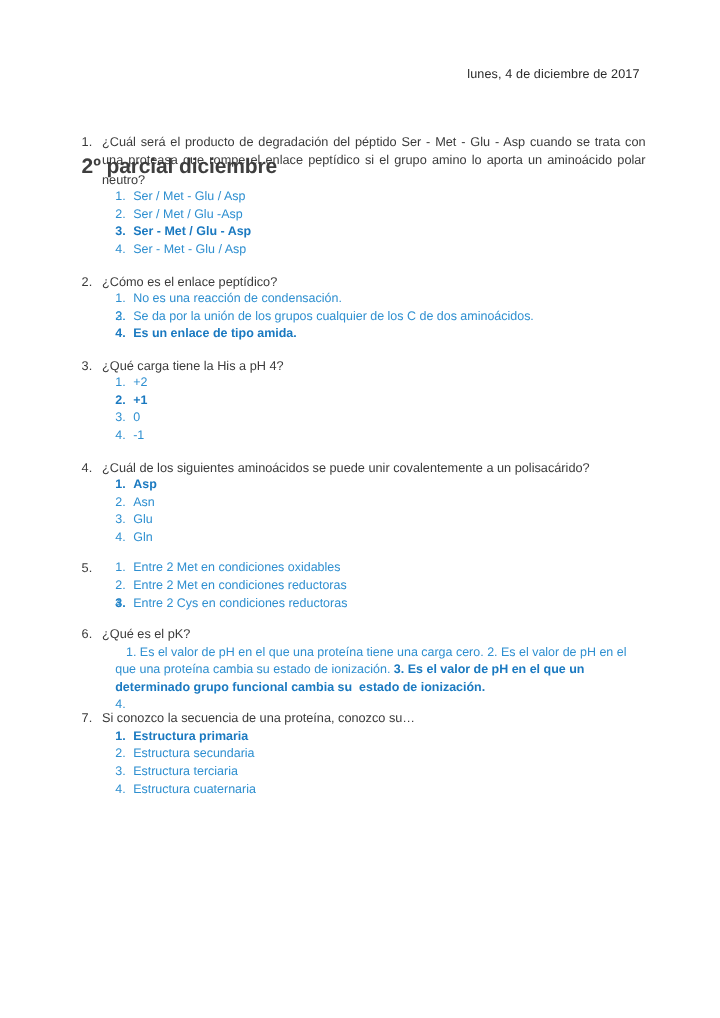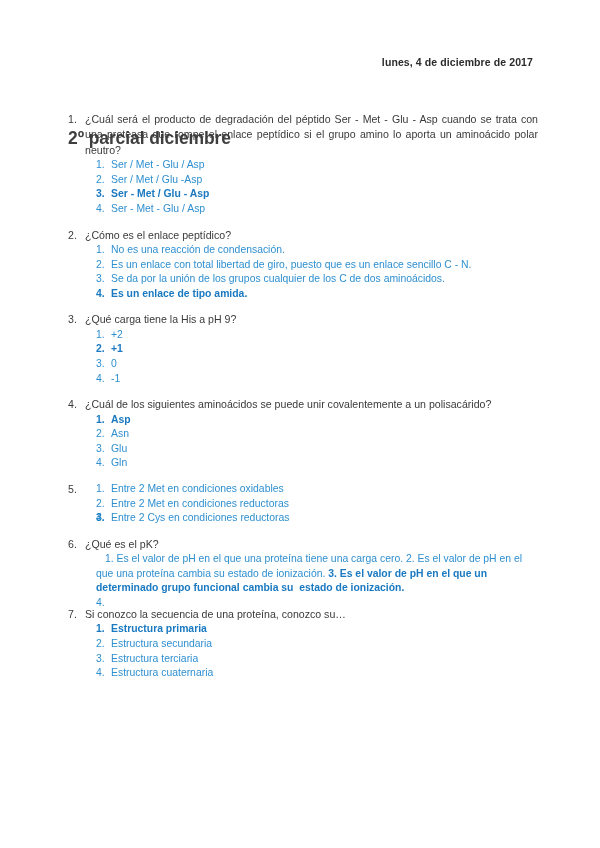"lunes, 4 de diciembre de" .doc-date { font-weight: bold -> normal }
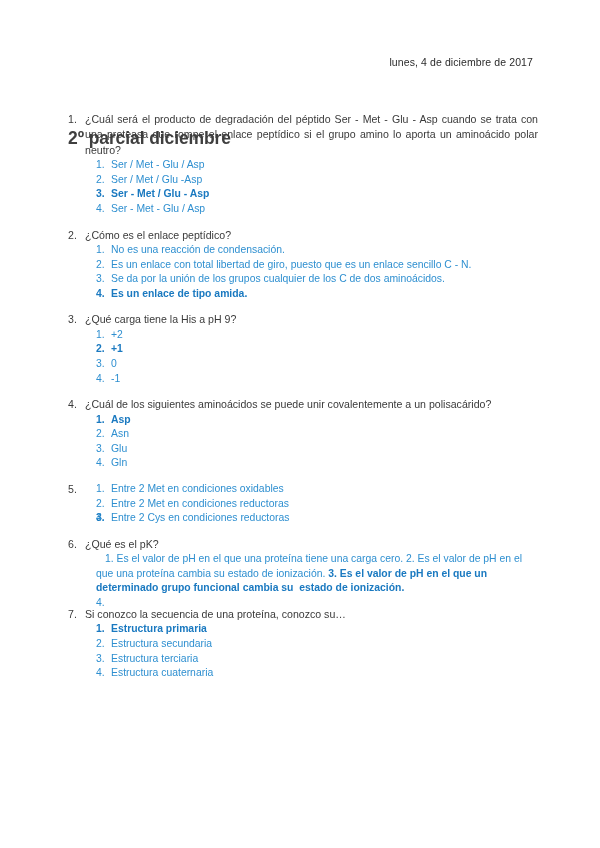"Es un enlace con total" span { html: <span>Es un enlace con total libertad de giro, puesto que es un enlace sencillo C - N.</span> -> none }
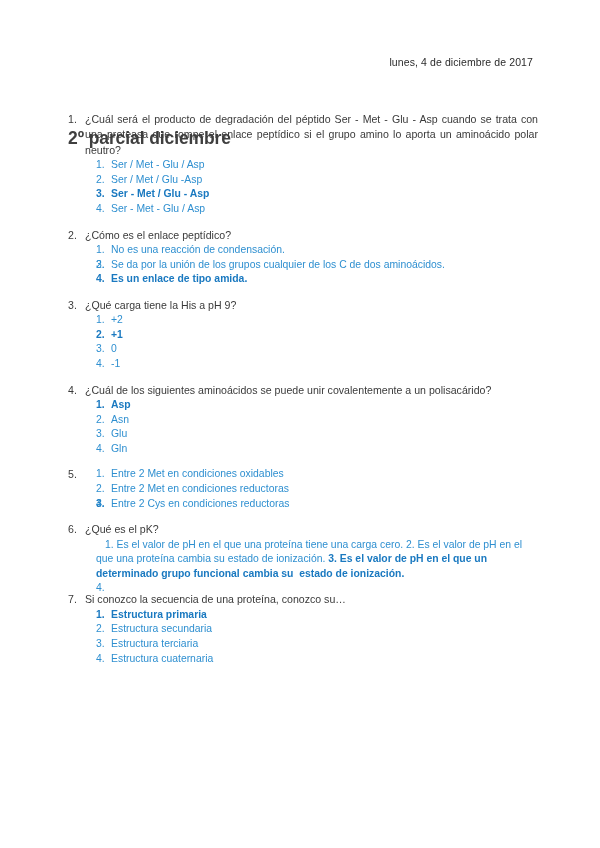"¿Qué carga tiene la His" span { text: 9 -> 4 }
